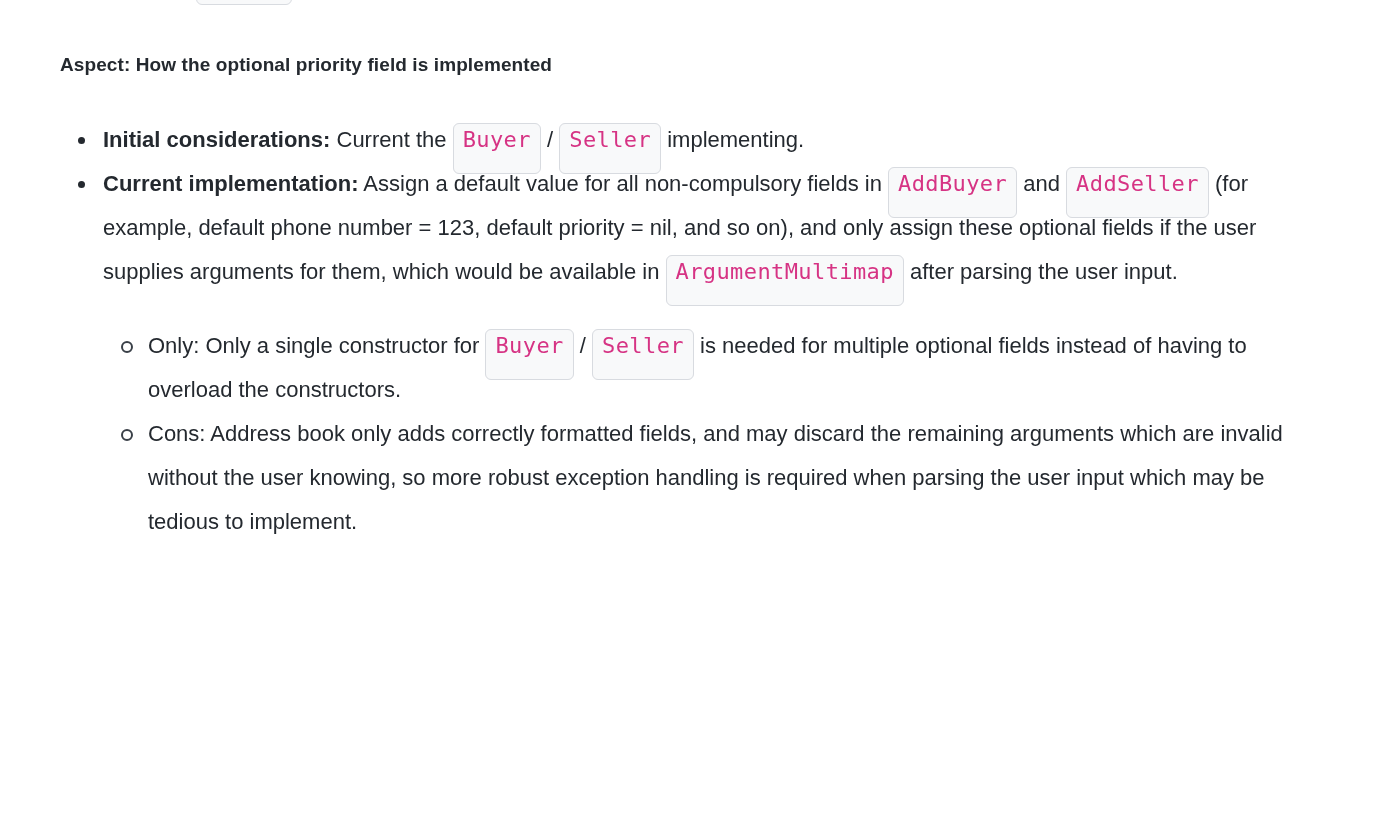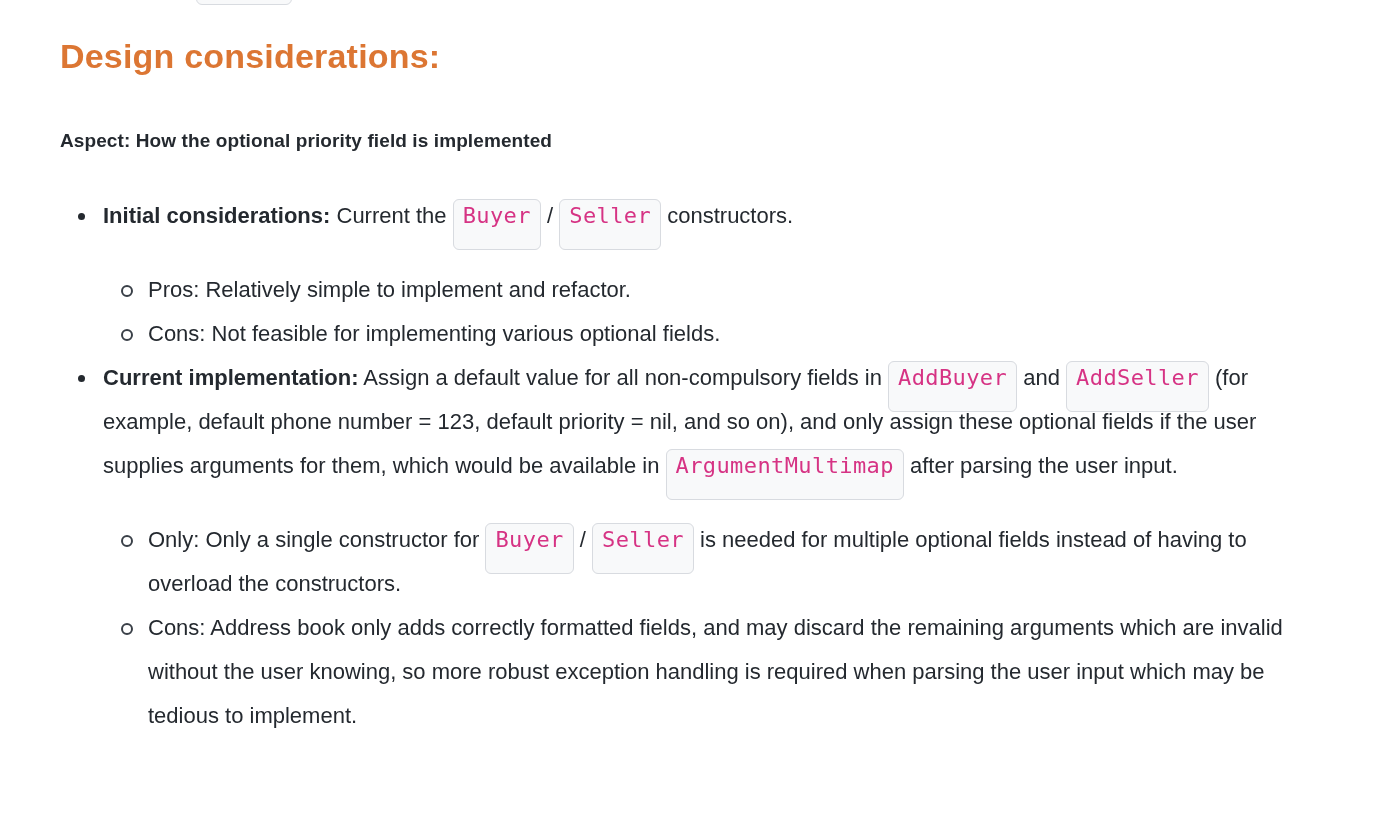"Design considerations:" h2.section { html: <h2>Design considerations:</h2> -> none }
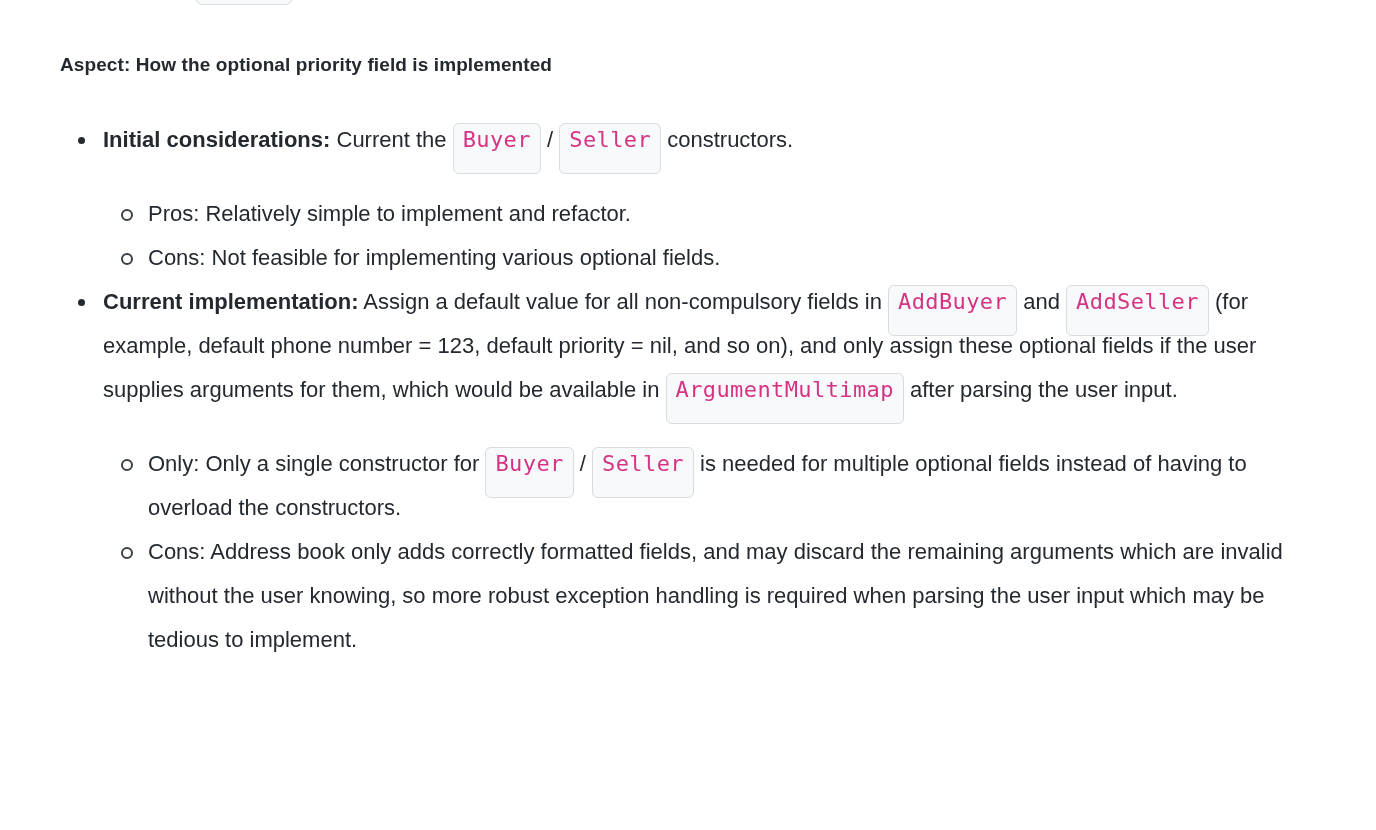"constructors." span { text: constructors -> implementing }
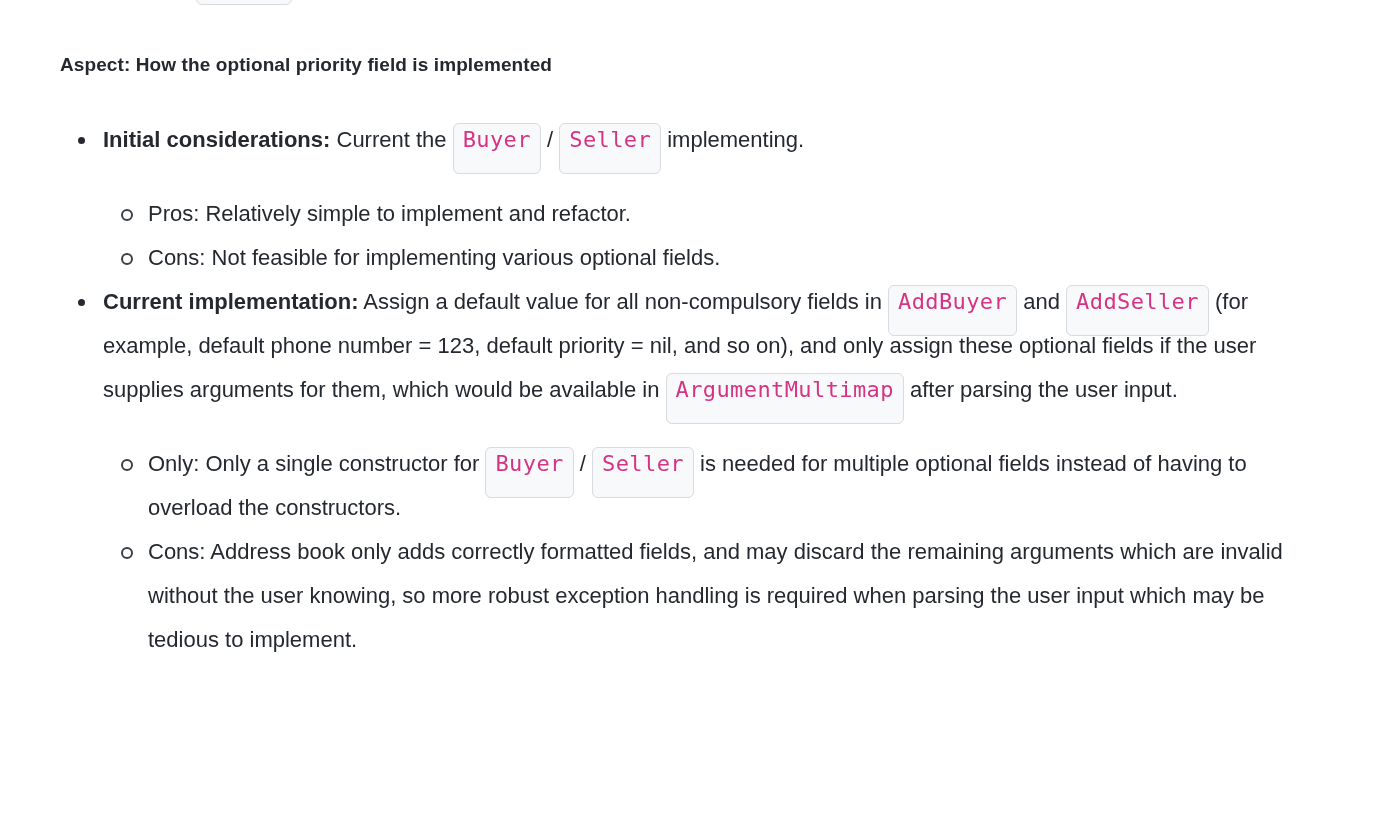"Pros: Relatively simple to implement" ul.sub { html: <ul> <li><span>Pros: Relatively simple to implement and refactor.</span></li> <li><span>Cons: Not feasible for implementing various optional fields.</span></li> </ul> -> none }
